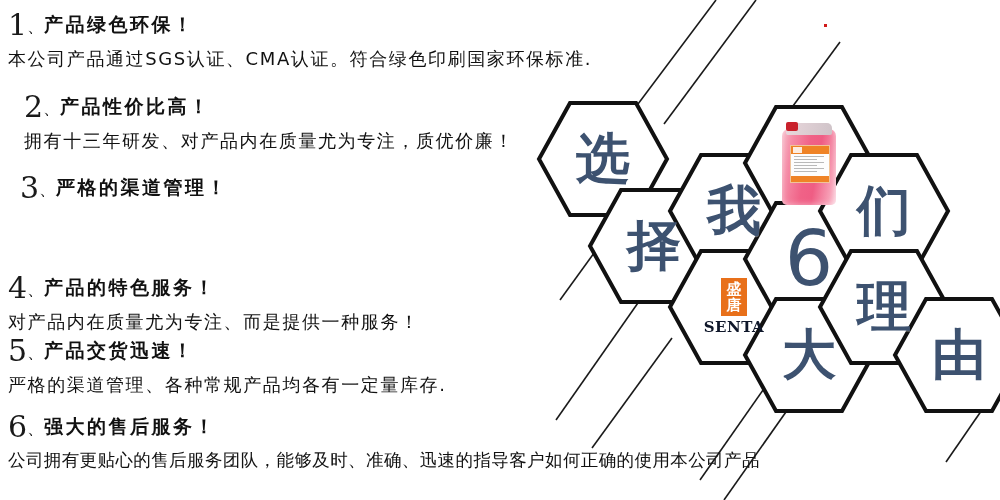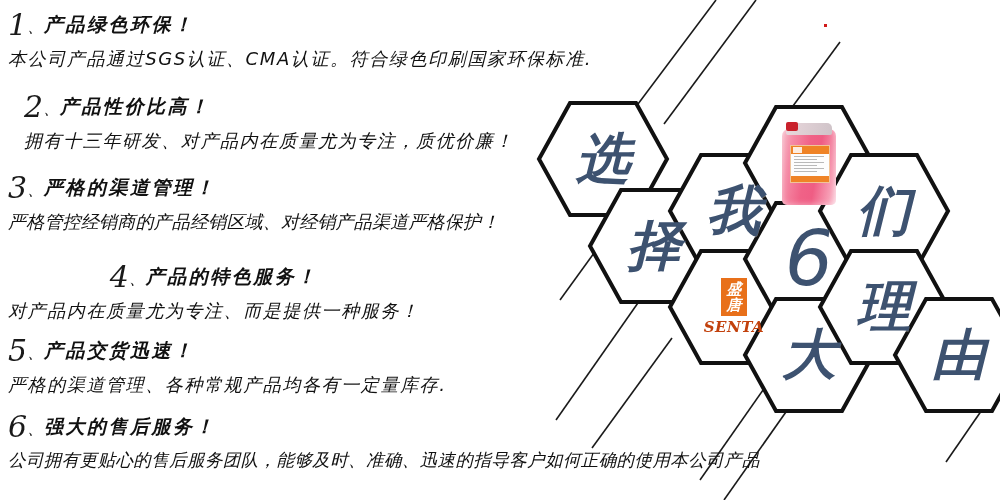"1、产品绿色环保！" #root { font-style: italic -> none }
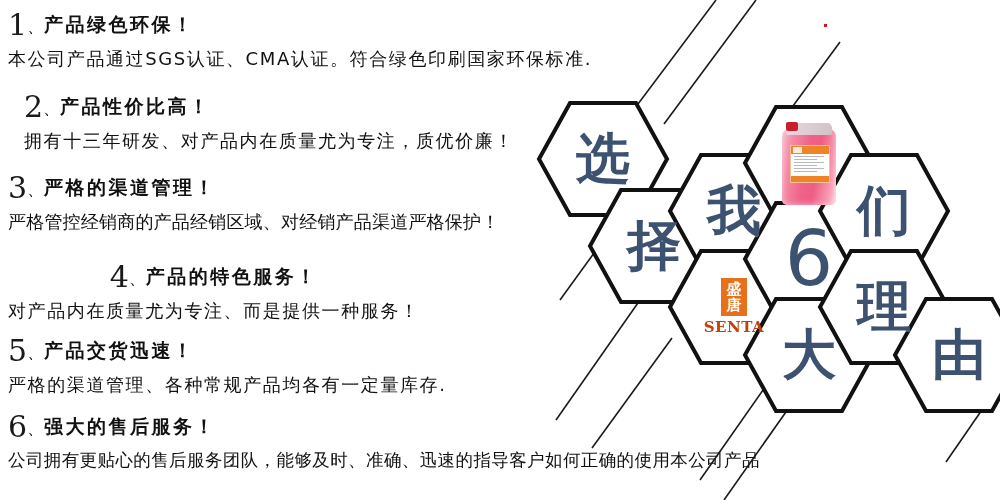"3、严格的渠道管理！" div.feature { left: 0 -> 12px }
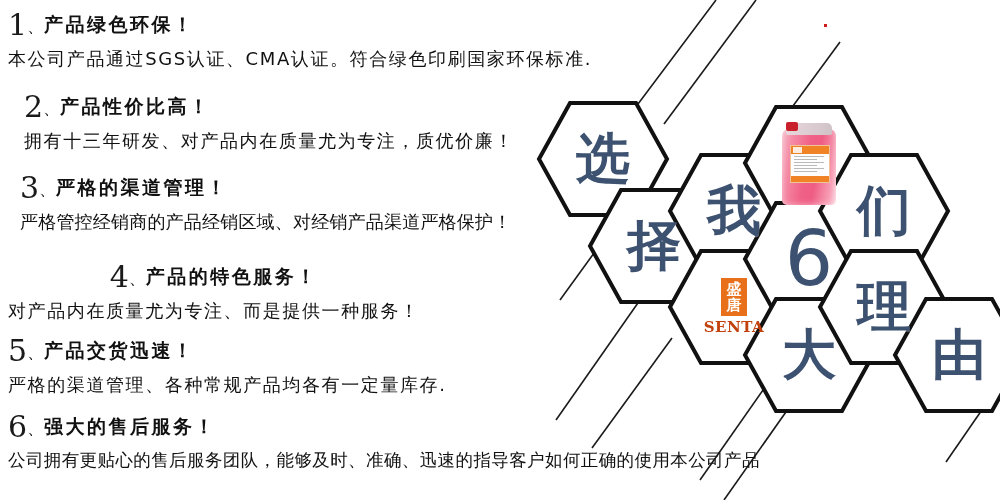"严格管控经销商的产品经销区域、对经销产品渠道严格保护！" div.feat-body { html: <div>严格管控经销商的产品经销区域、对经销产品渠道严格保护！</div> -> none }
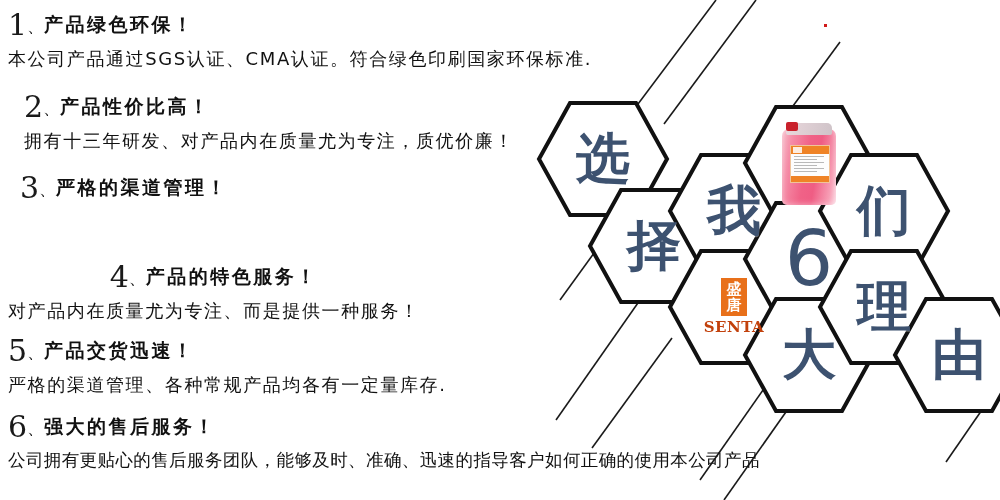"4、产品的特色服务！" div.feature { text-align: center -> none; top: 258px -> 269px }
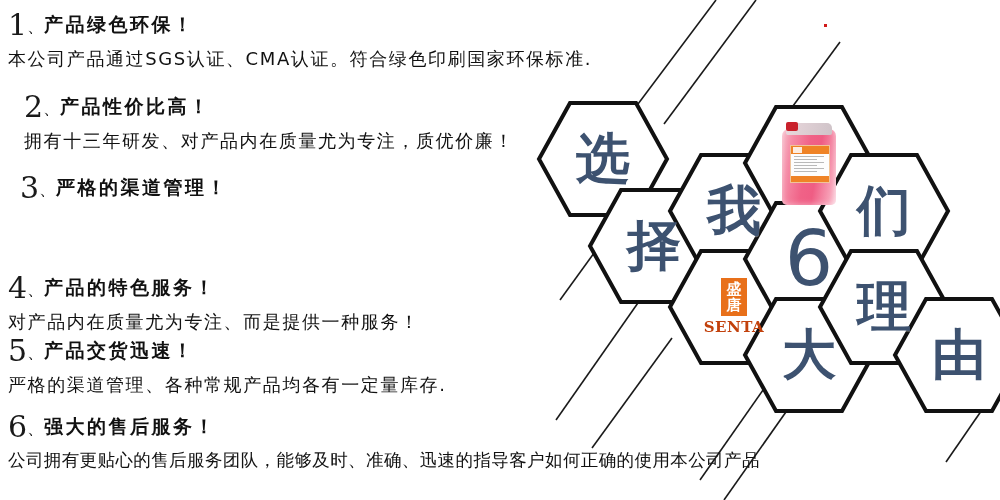"SENTA" .brand-name { color: #c2410c -> #0f172a }
